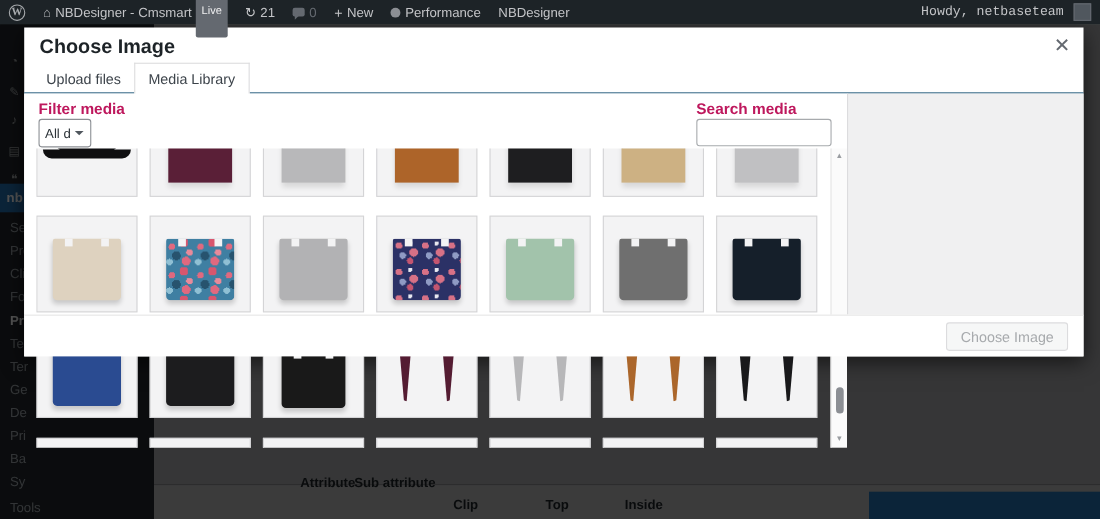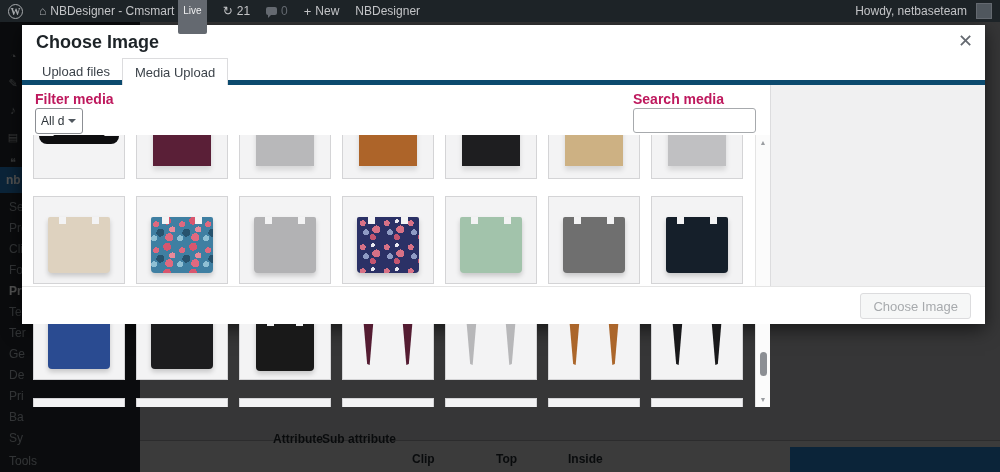"Performance" div.ab-item { html: none -> <div> <span></span> <span>Performance</span> </div> }
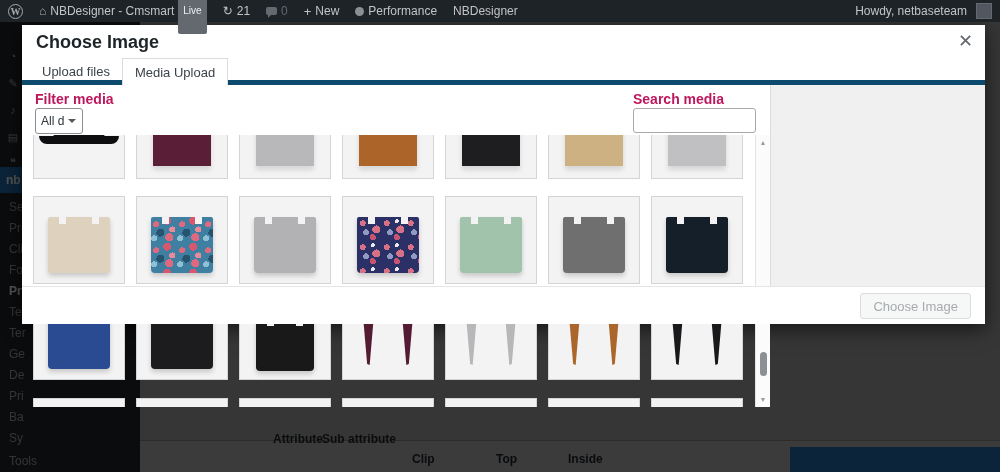"Howdy, netbaseteam" .ab-right { font-family: none -> Liberation Mono, monospace }
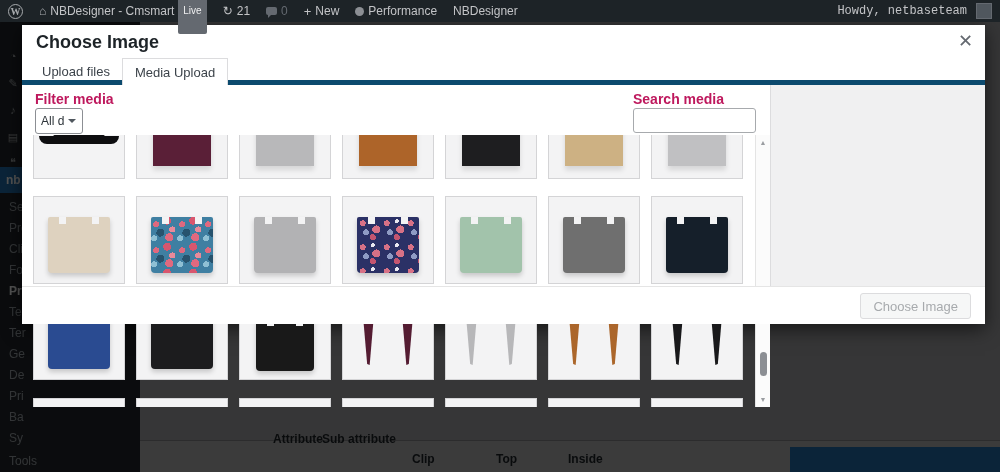"Upload files" .tab-bar { align-items: flex-start -> center; border-bottom: 5px solid #0c4a6e -> 1px solid #0c4a6e }
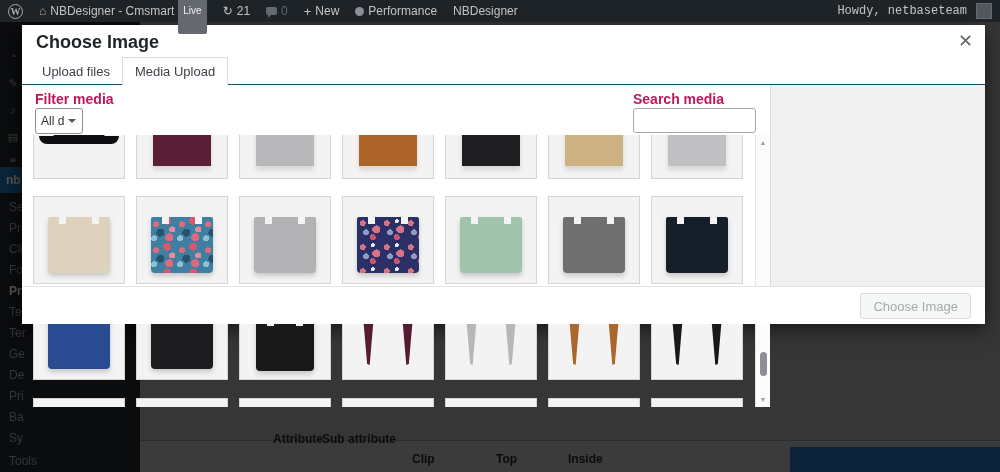"Media Upload" div.tab { text: Upload -> Library }
